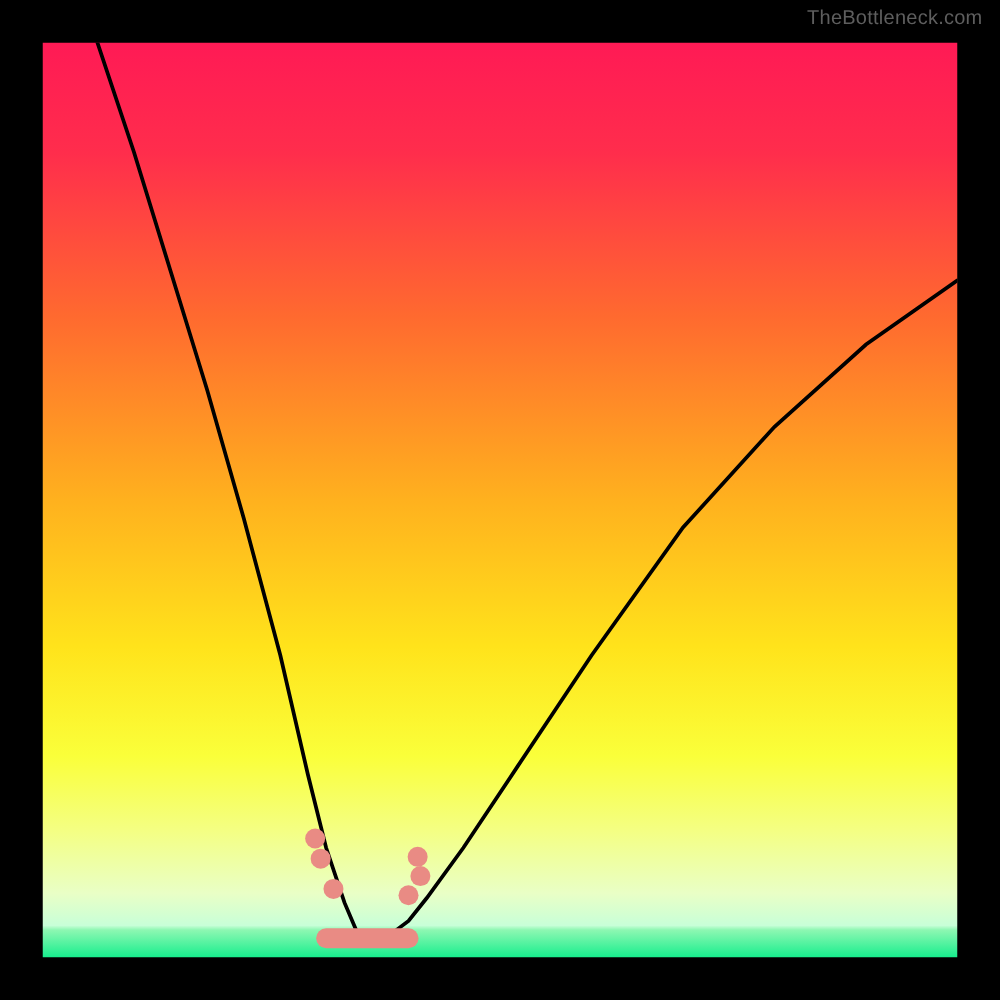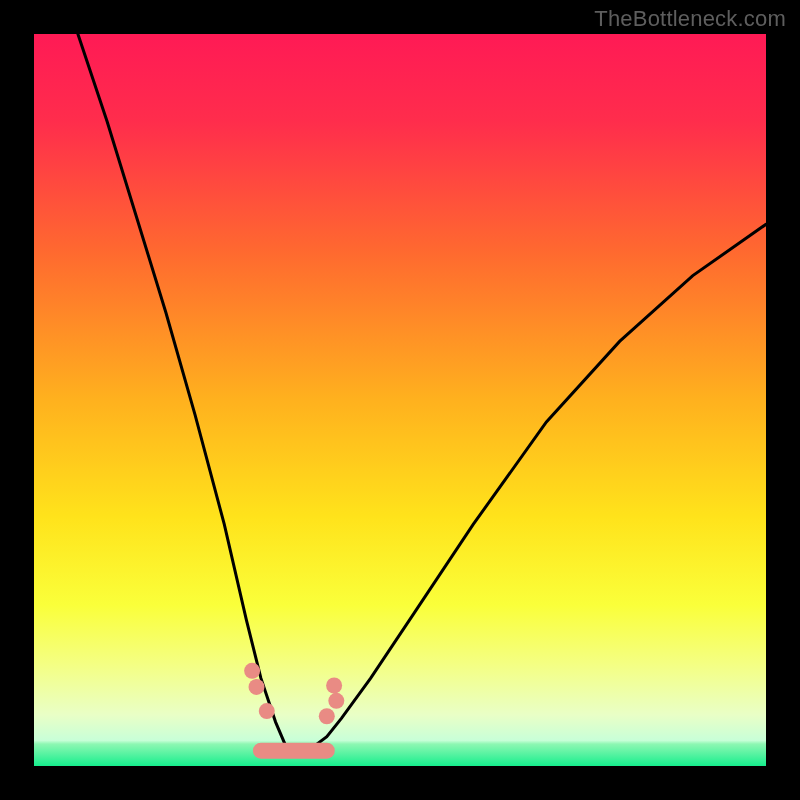"TheBottleneck.com" .watermark { font-size: 22px -> 16px }
